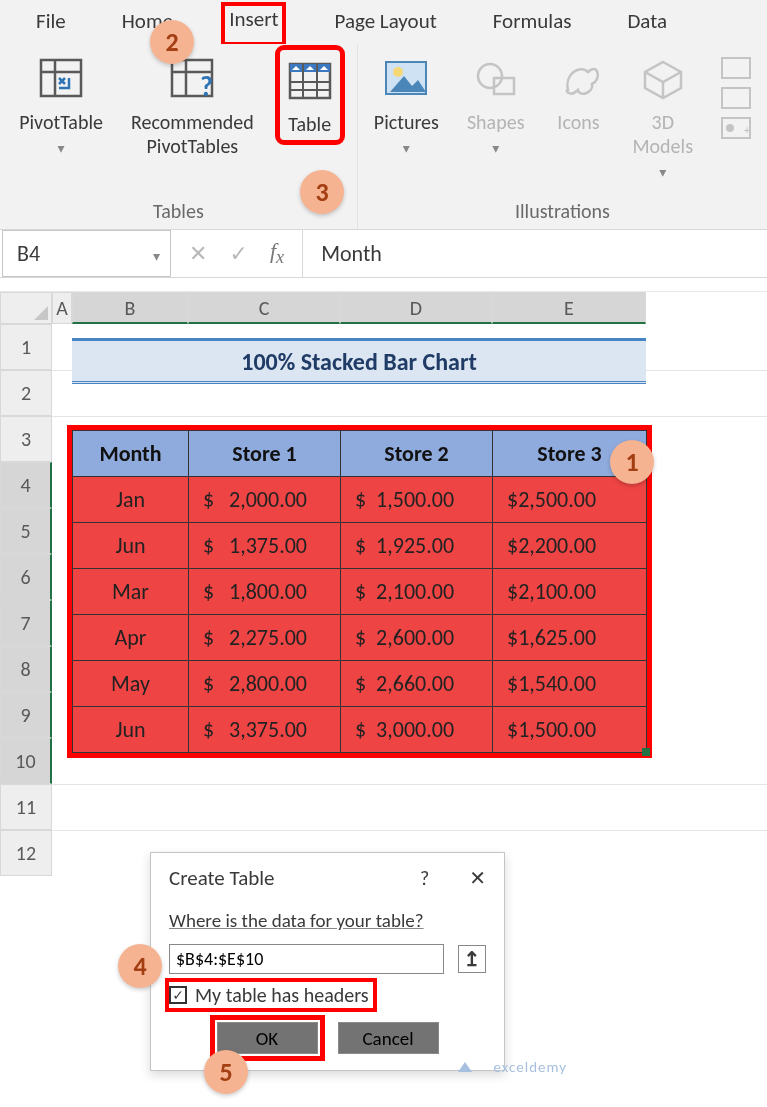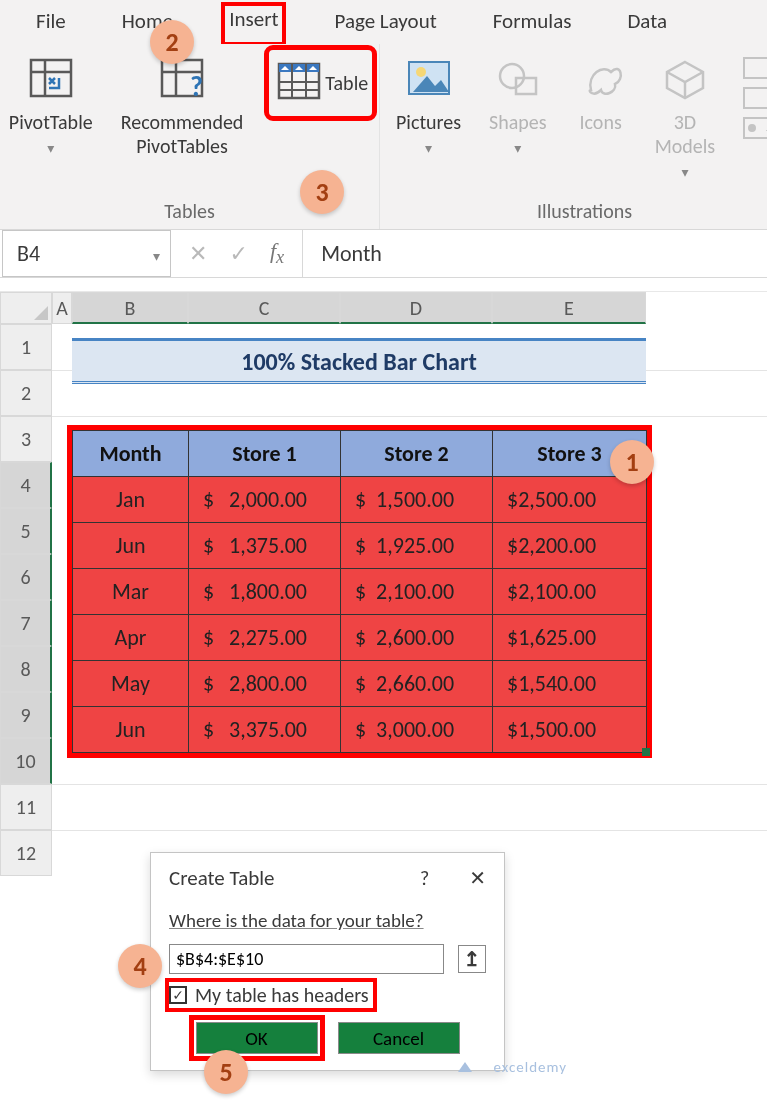"Table" span.table-highlight { flex-direction: row -> column }
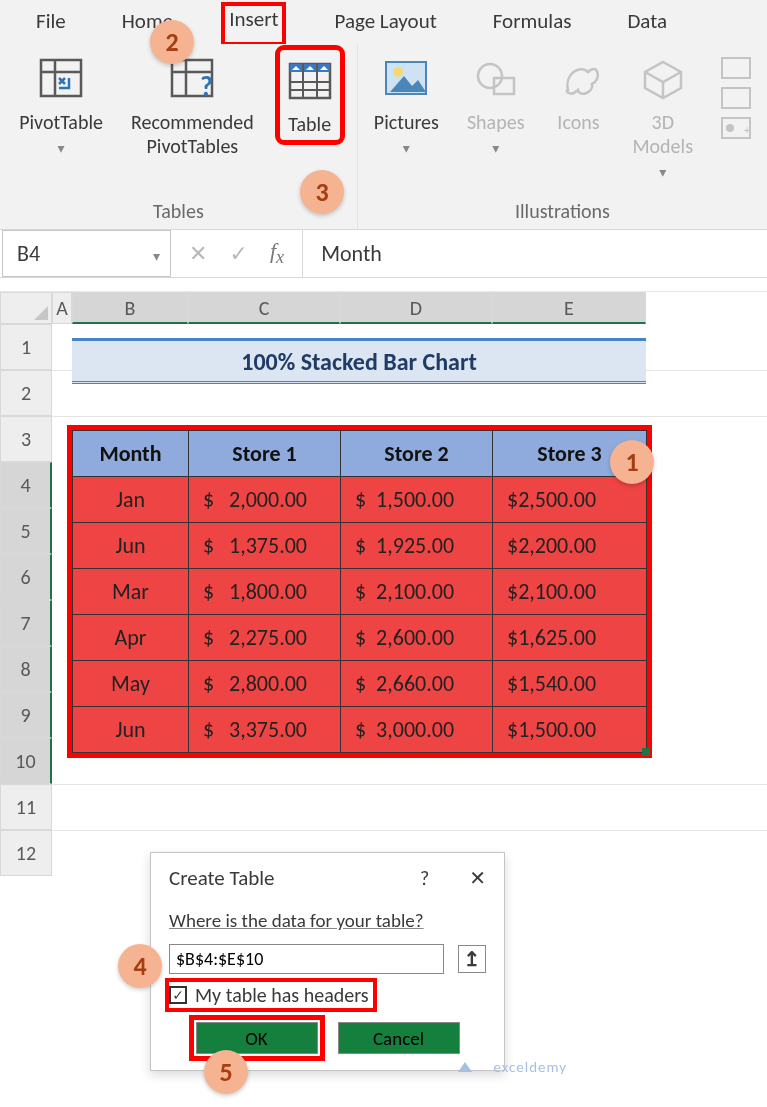"OK" .dialog button { background: #15803d -> #737373; width: 122px -> 101px }
